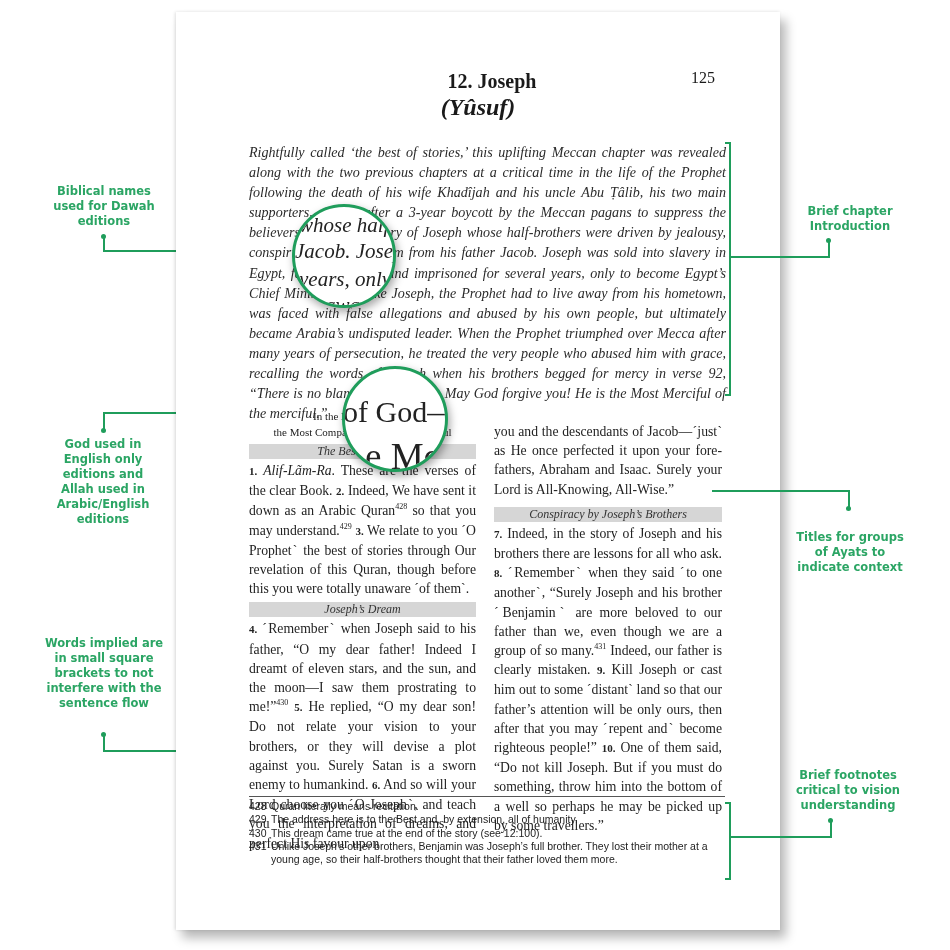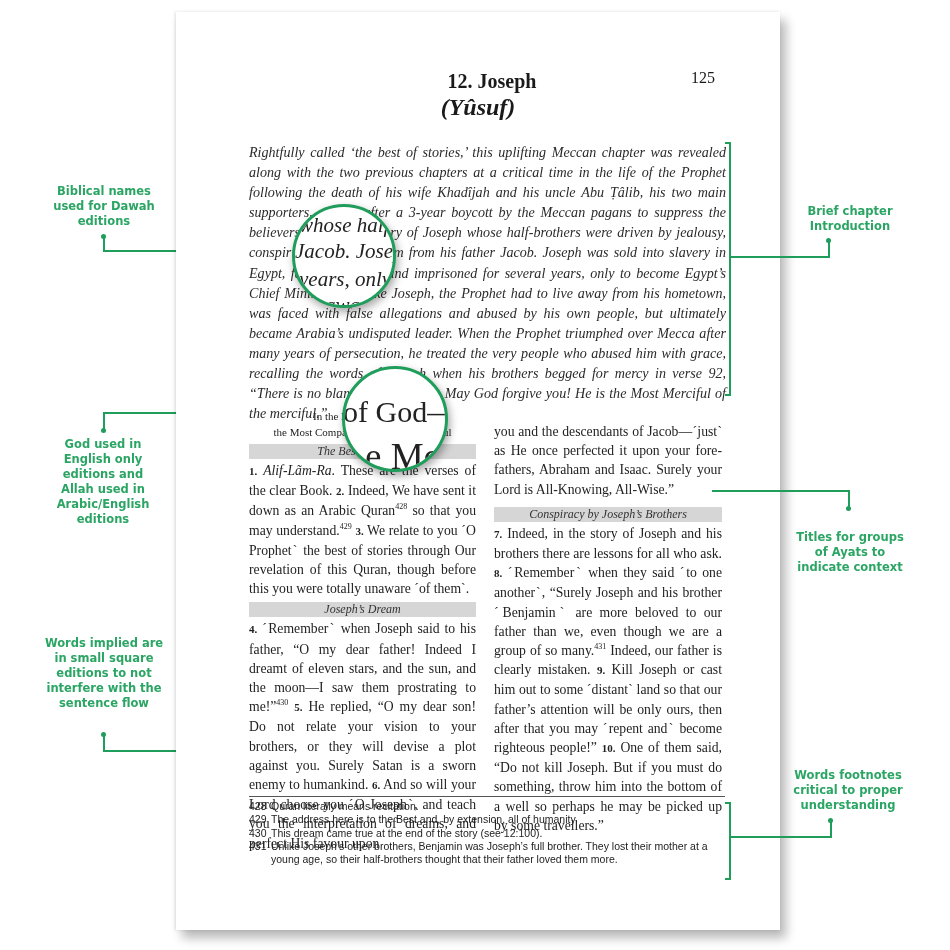"Words implied are in small" div.ann { text: editions -> brackets }
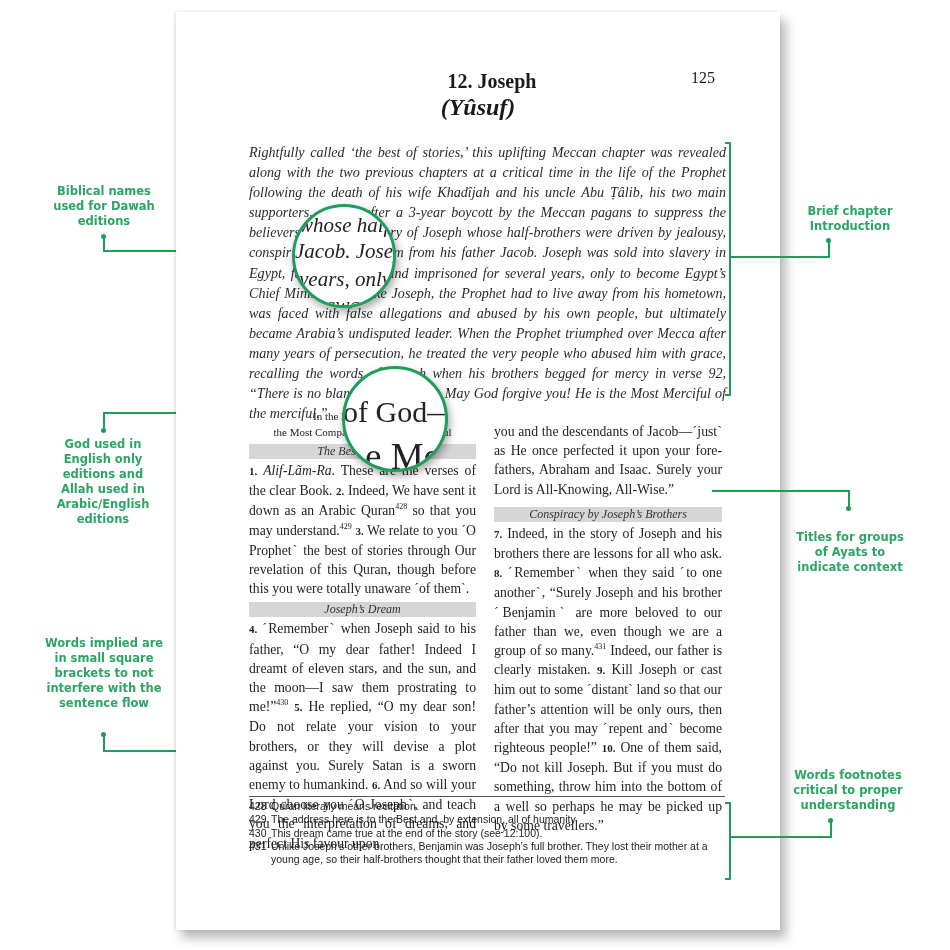"Words footnotes critical to proper" div.ann { text: Words footnotes critical to proper -> Brief footnotes critical to vision }
